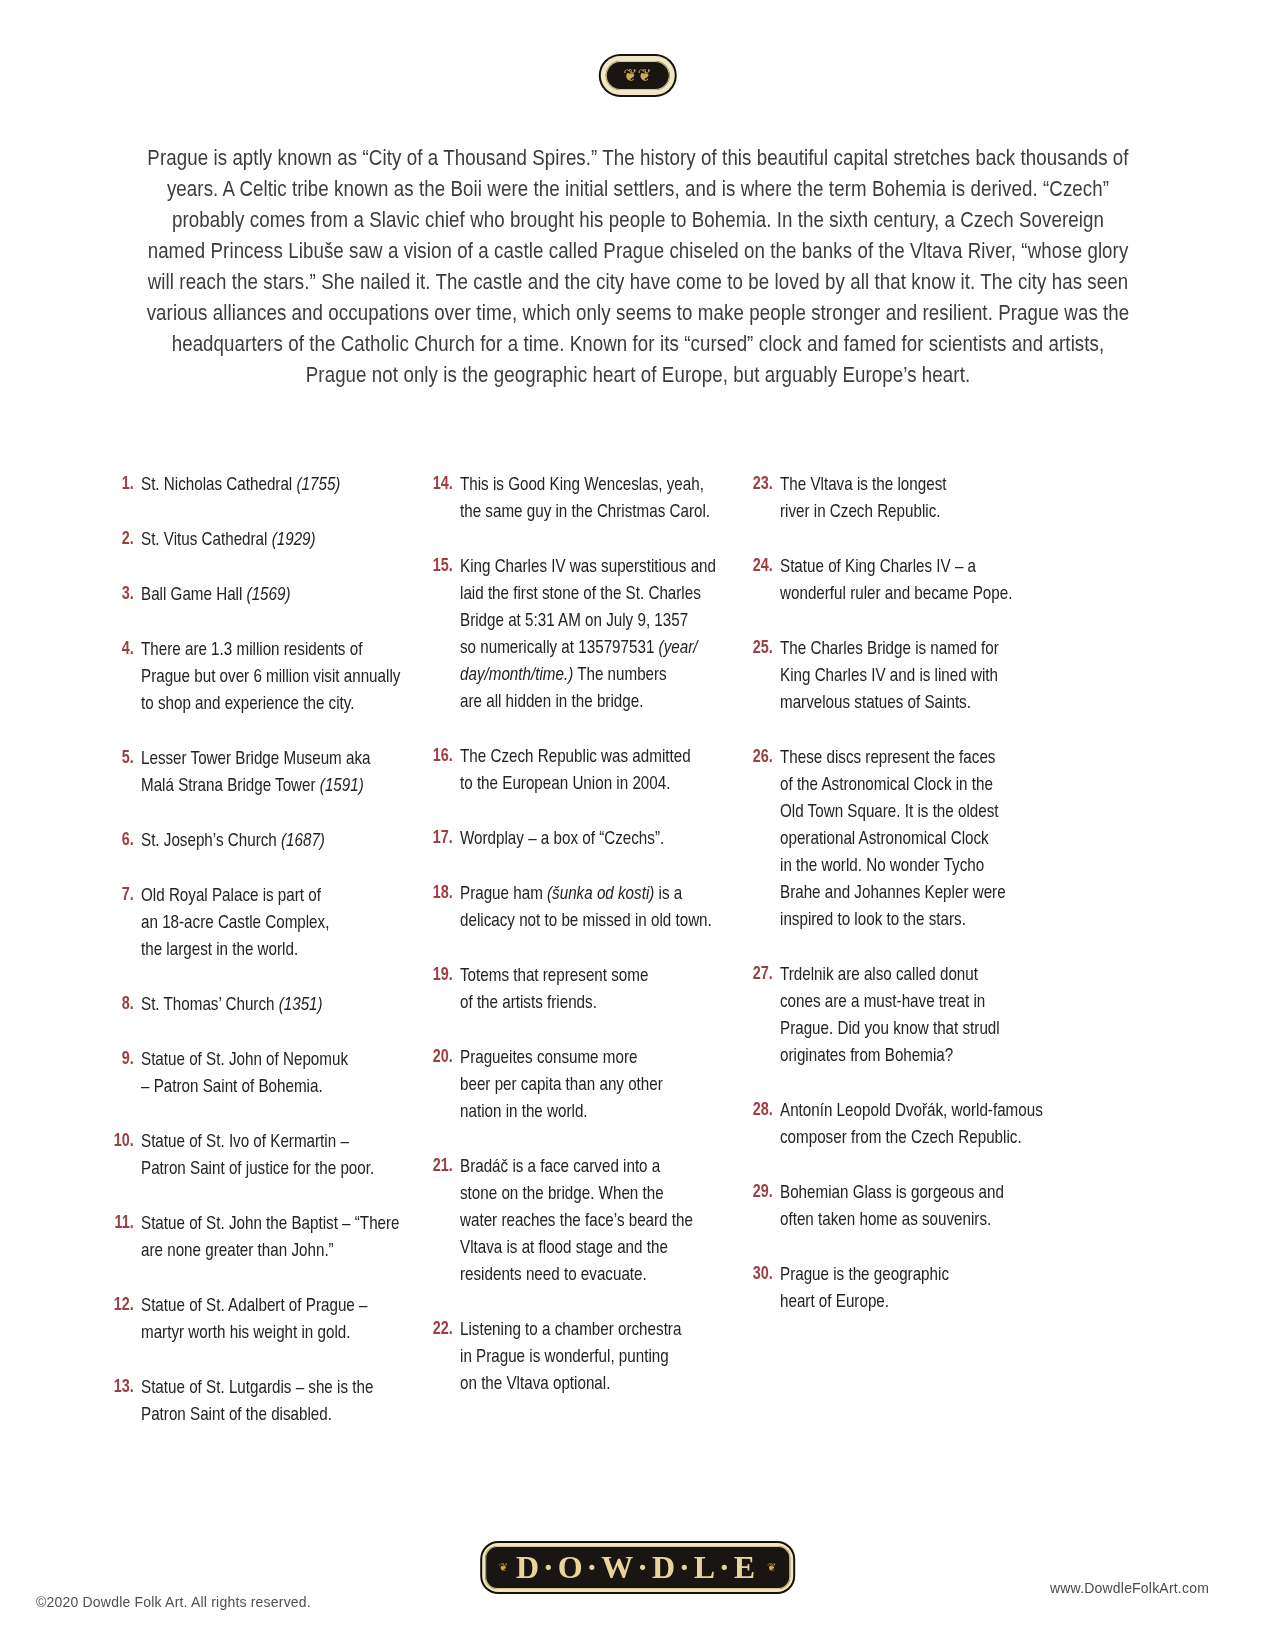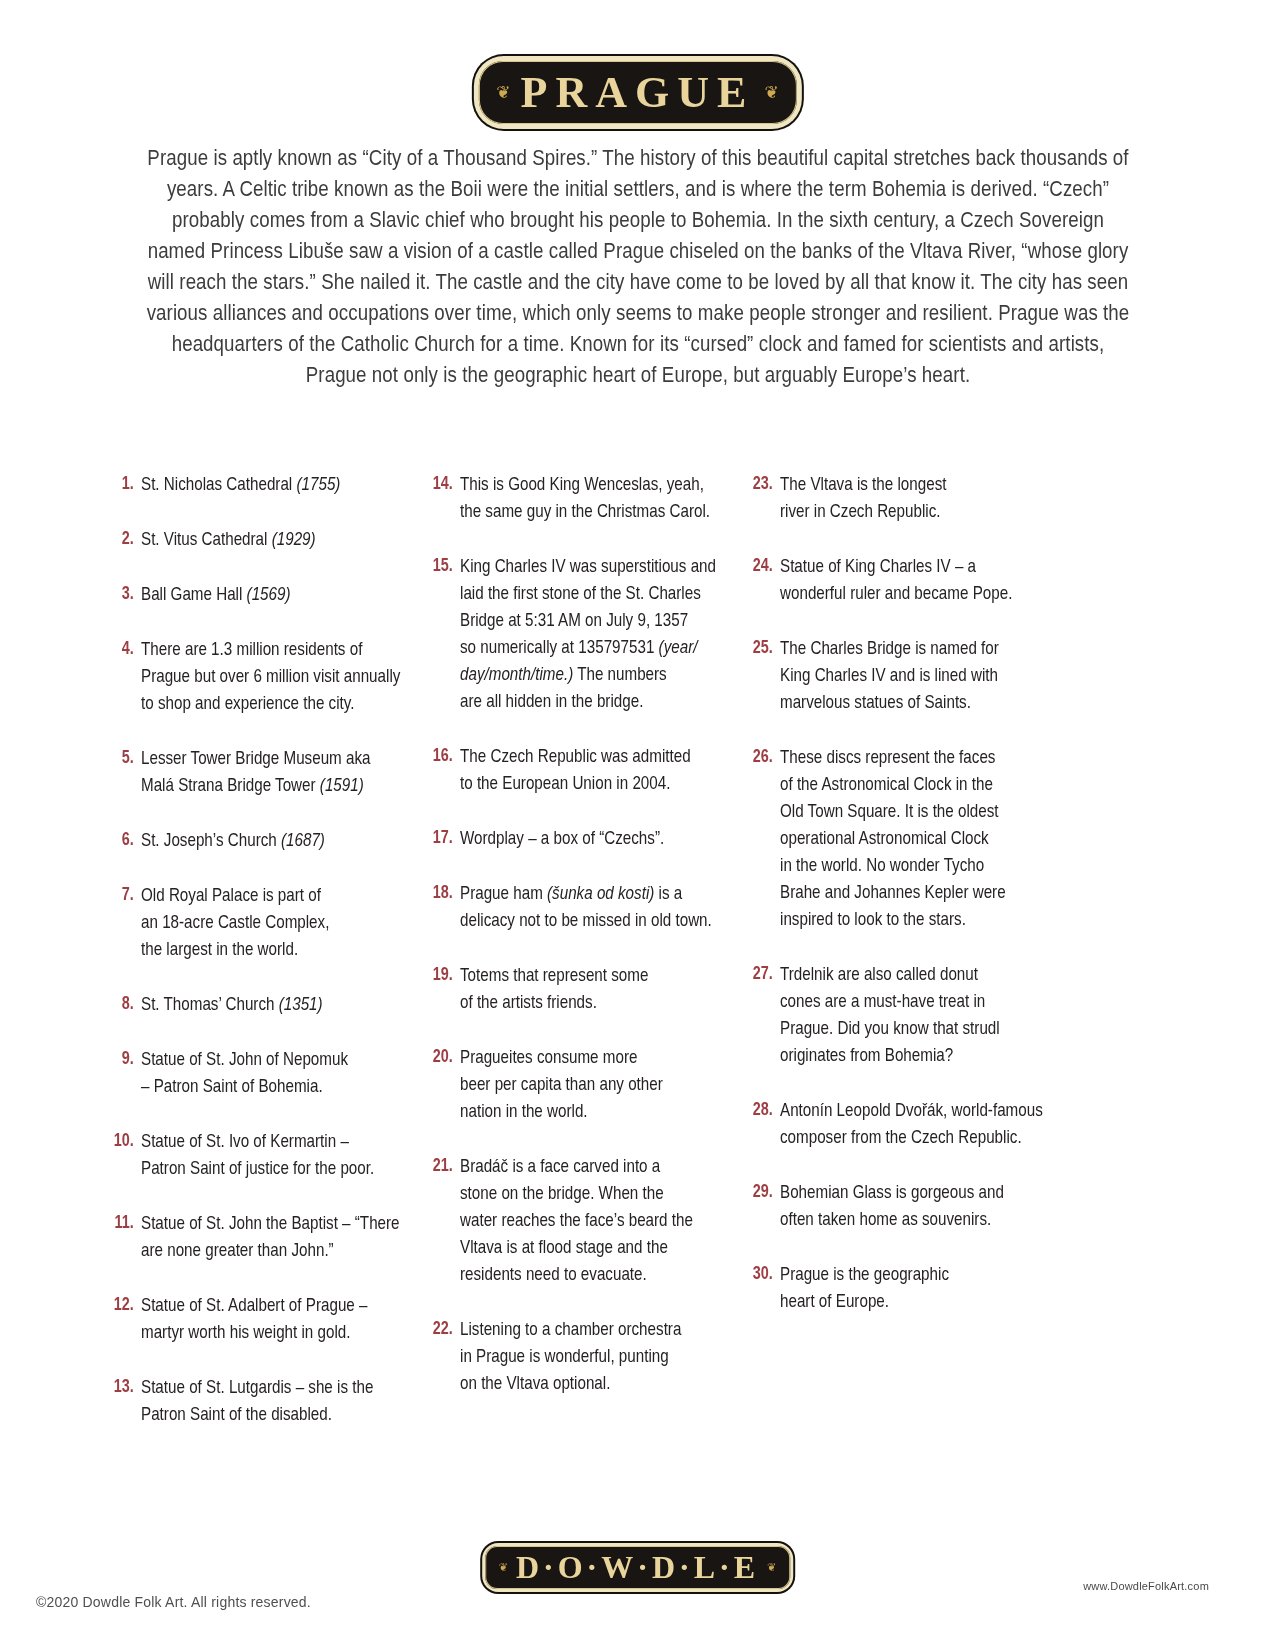"PRAGUE" span.plaque-text { html: <span>PRAGUE</span> -> none }
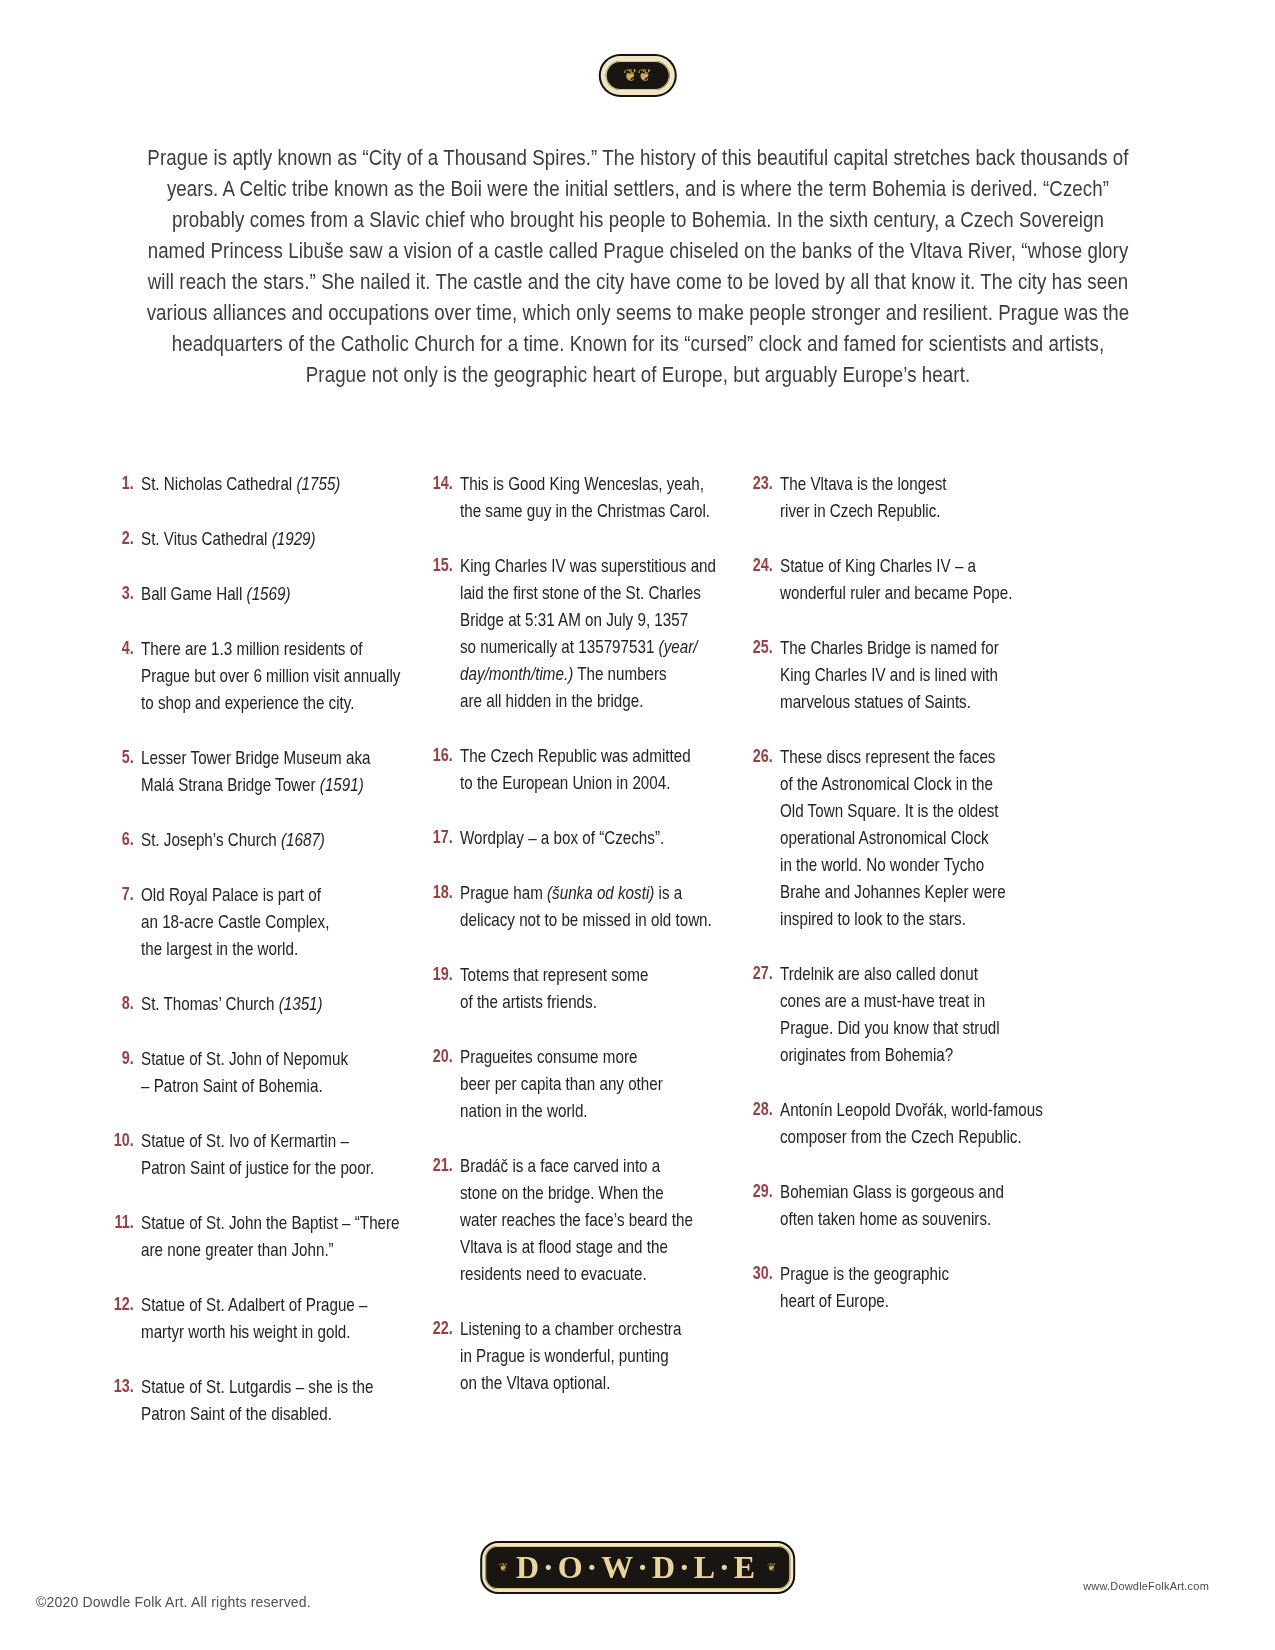"www.DowdleFolkArt.com" .footer-right { font-size: 11px -> 14px }
